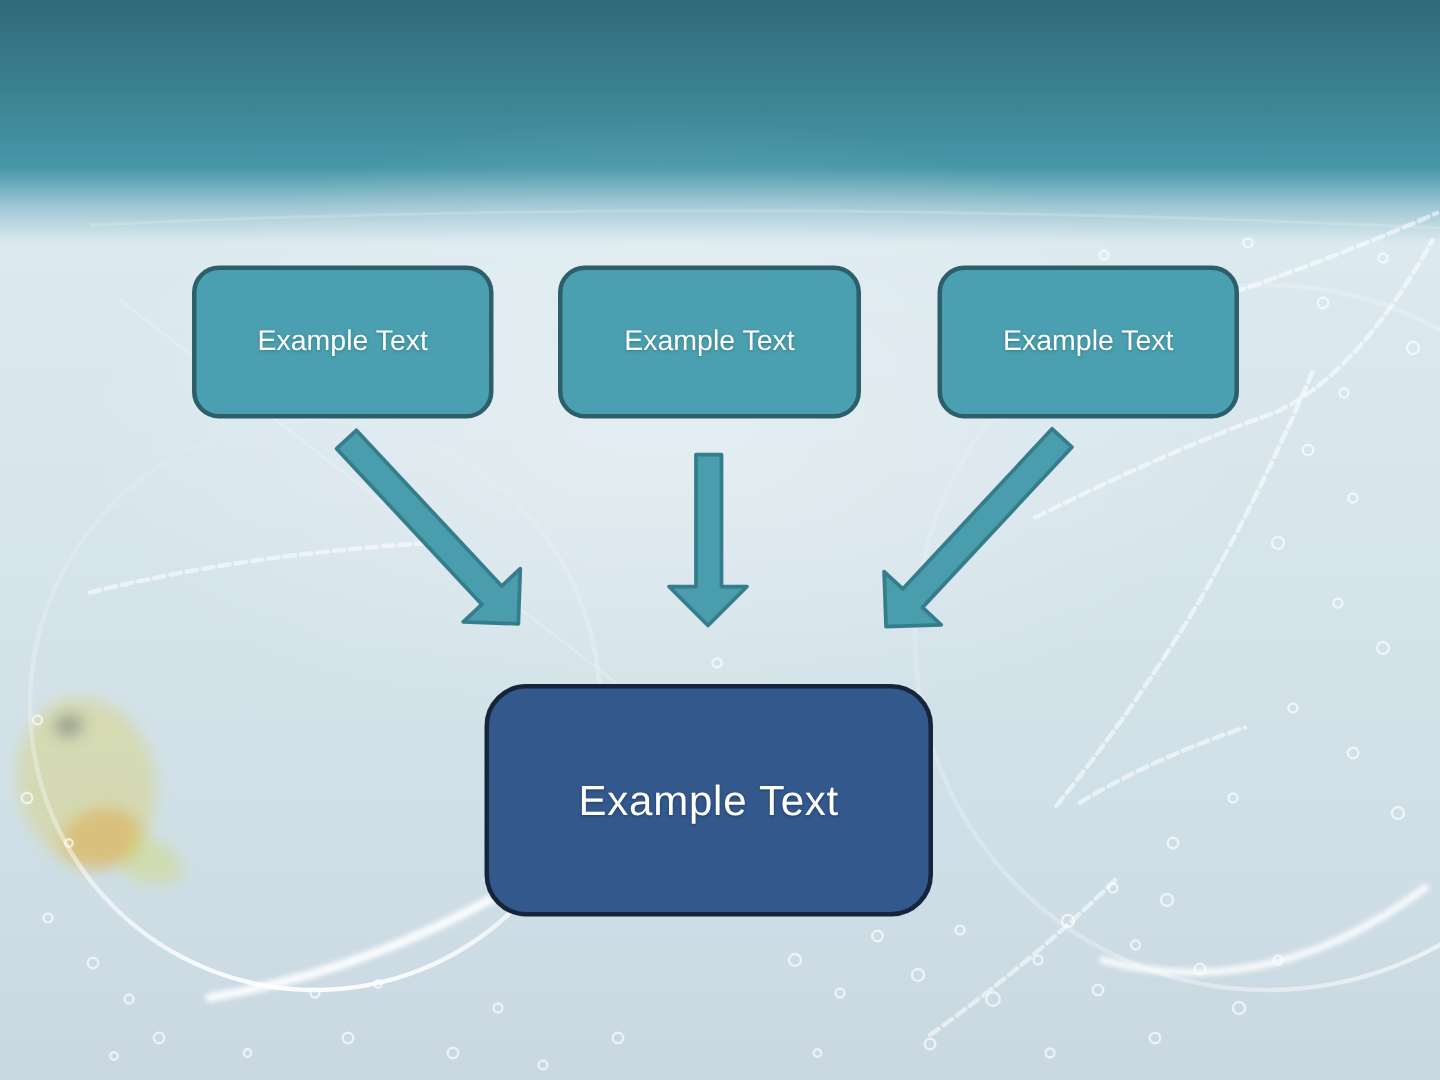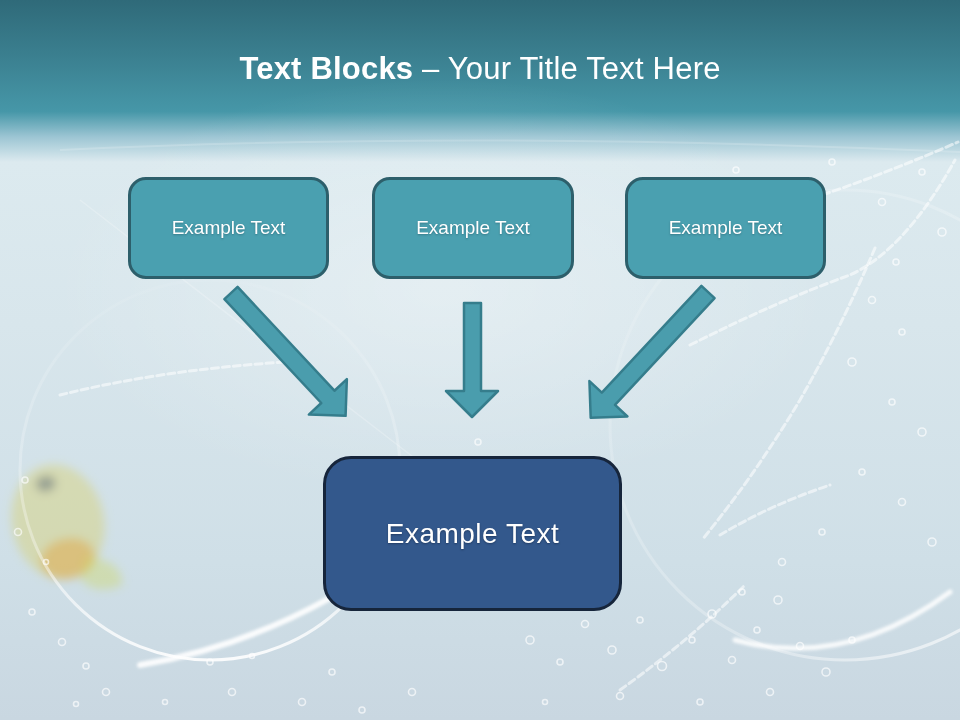"Text Blocks – Your Title" div.slide-title { html: <div> <span>Text Blocks</span><span> – Your Title Text Here</span> </div> -> none }
